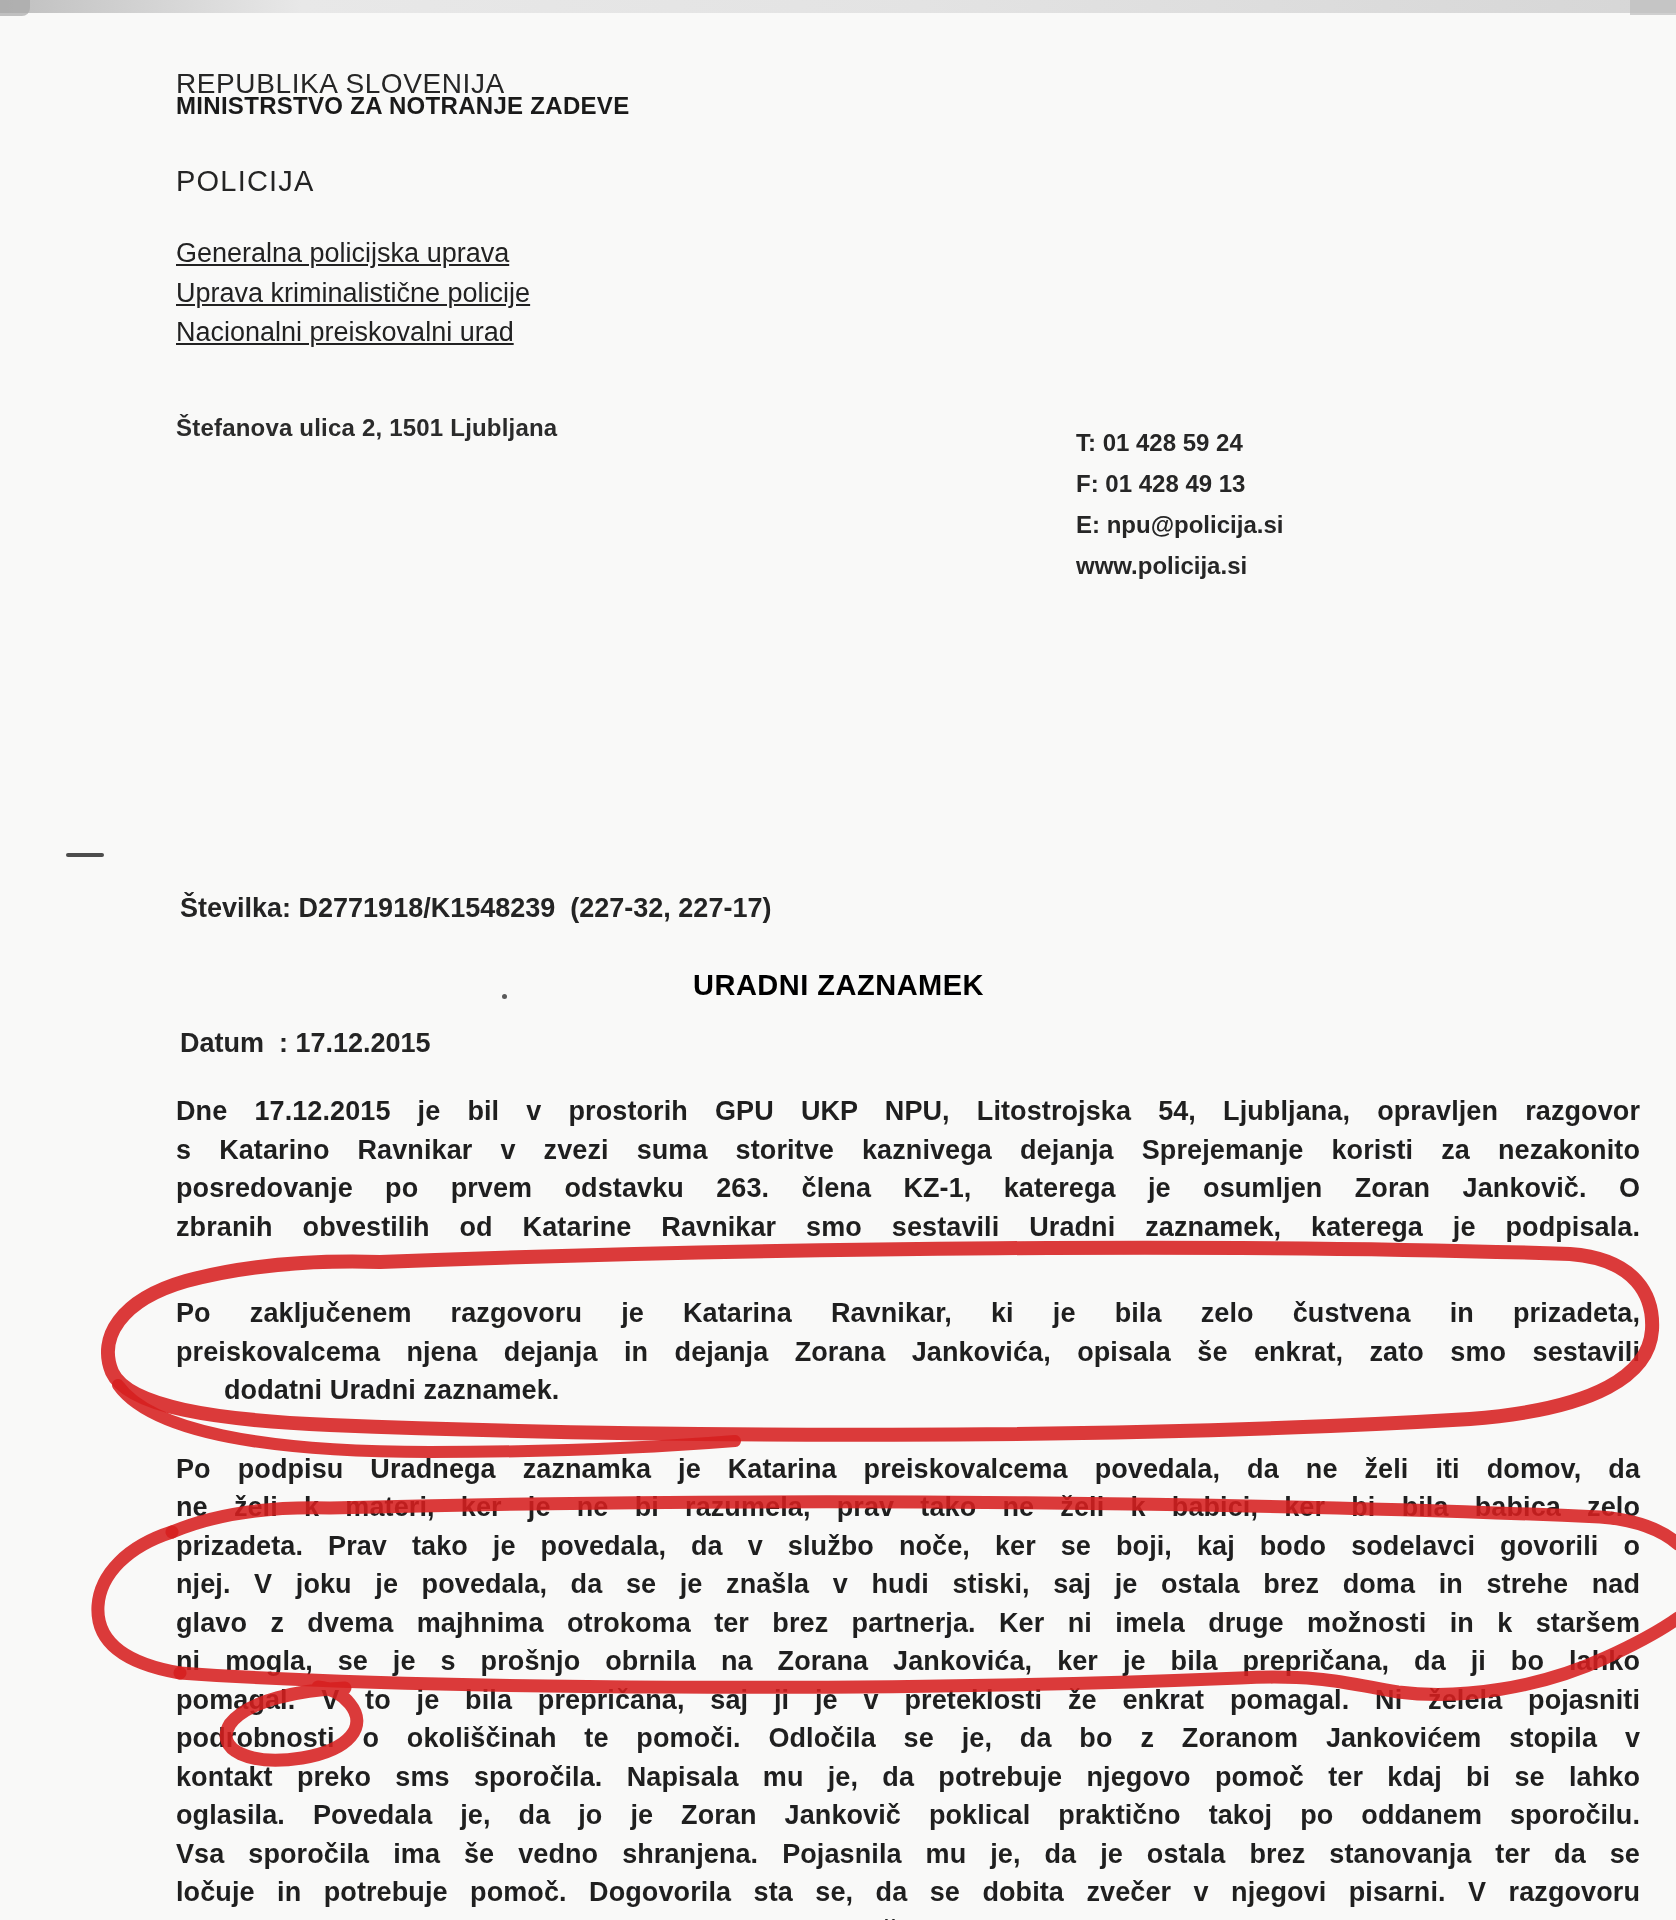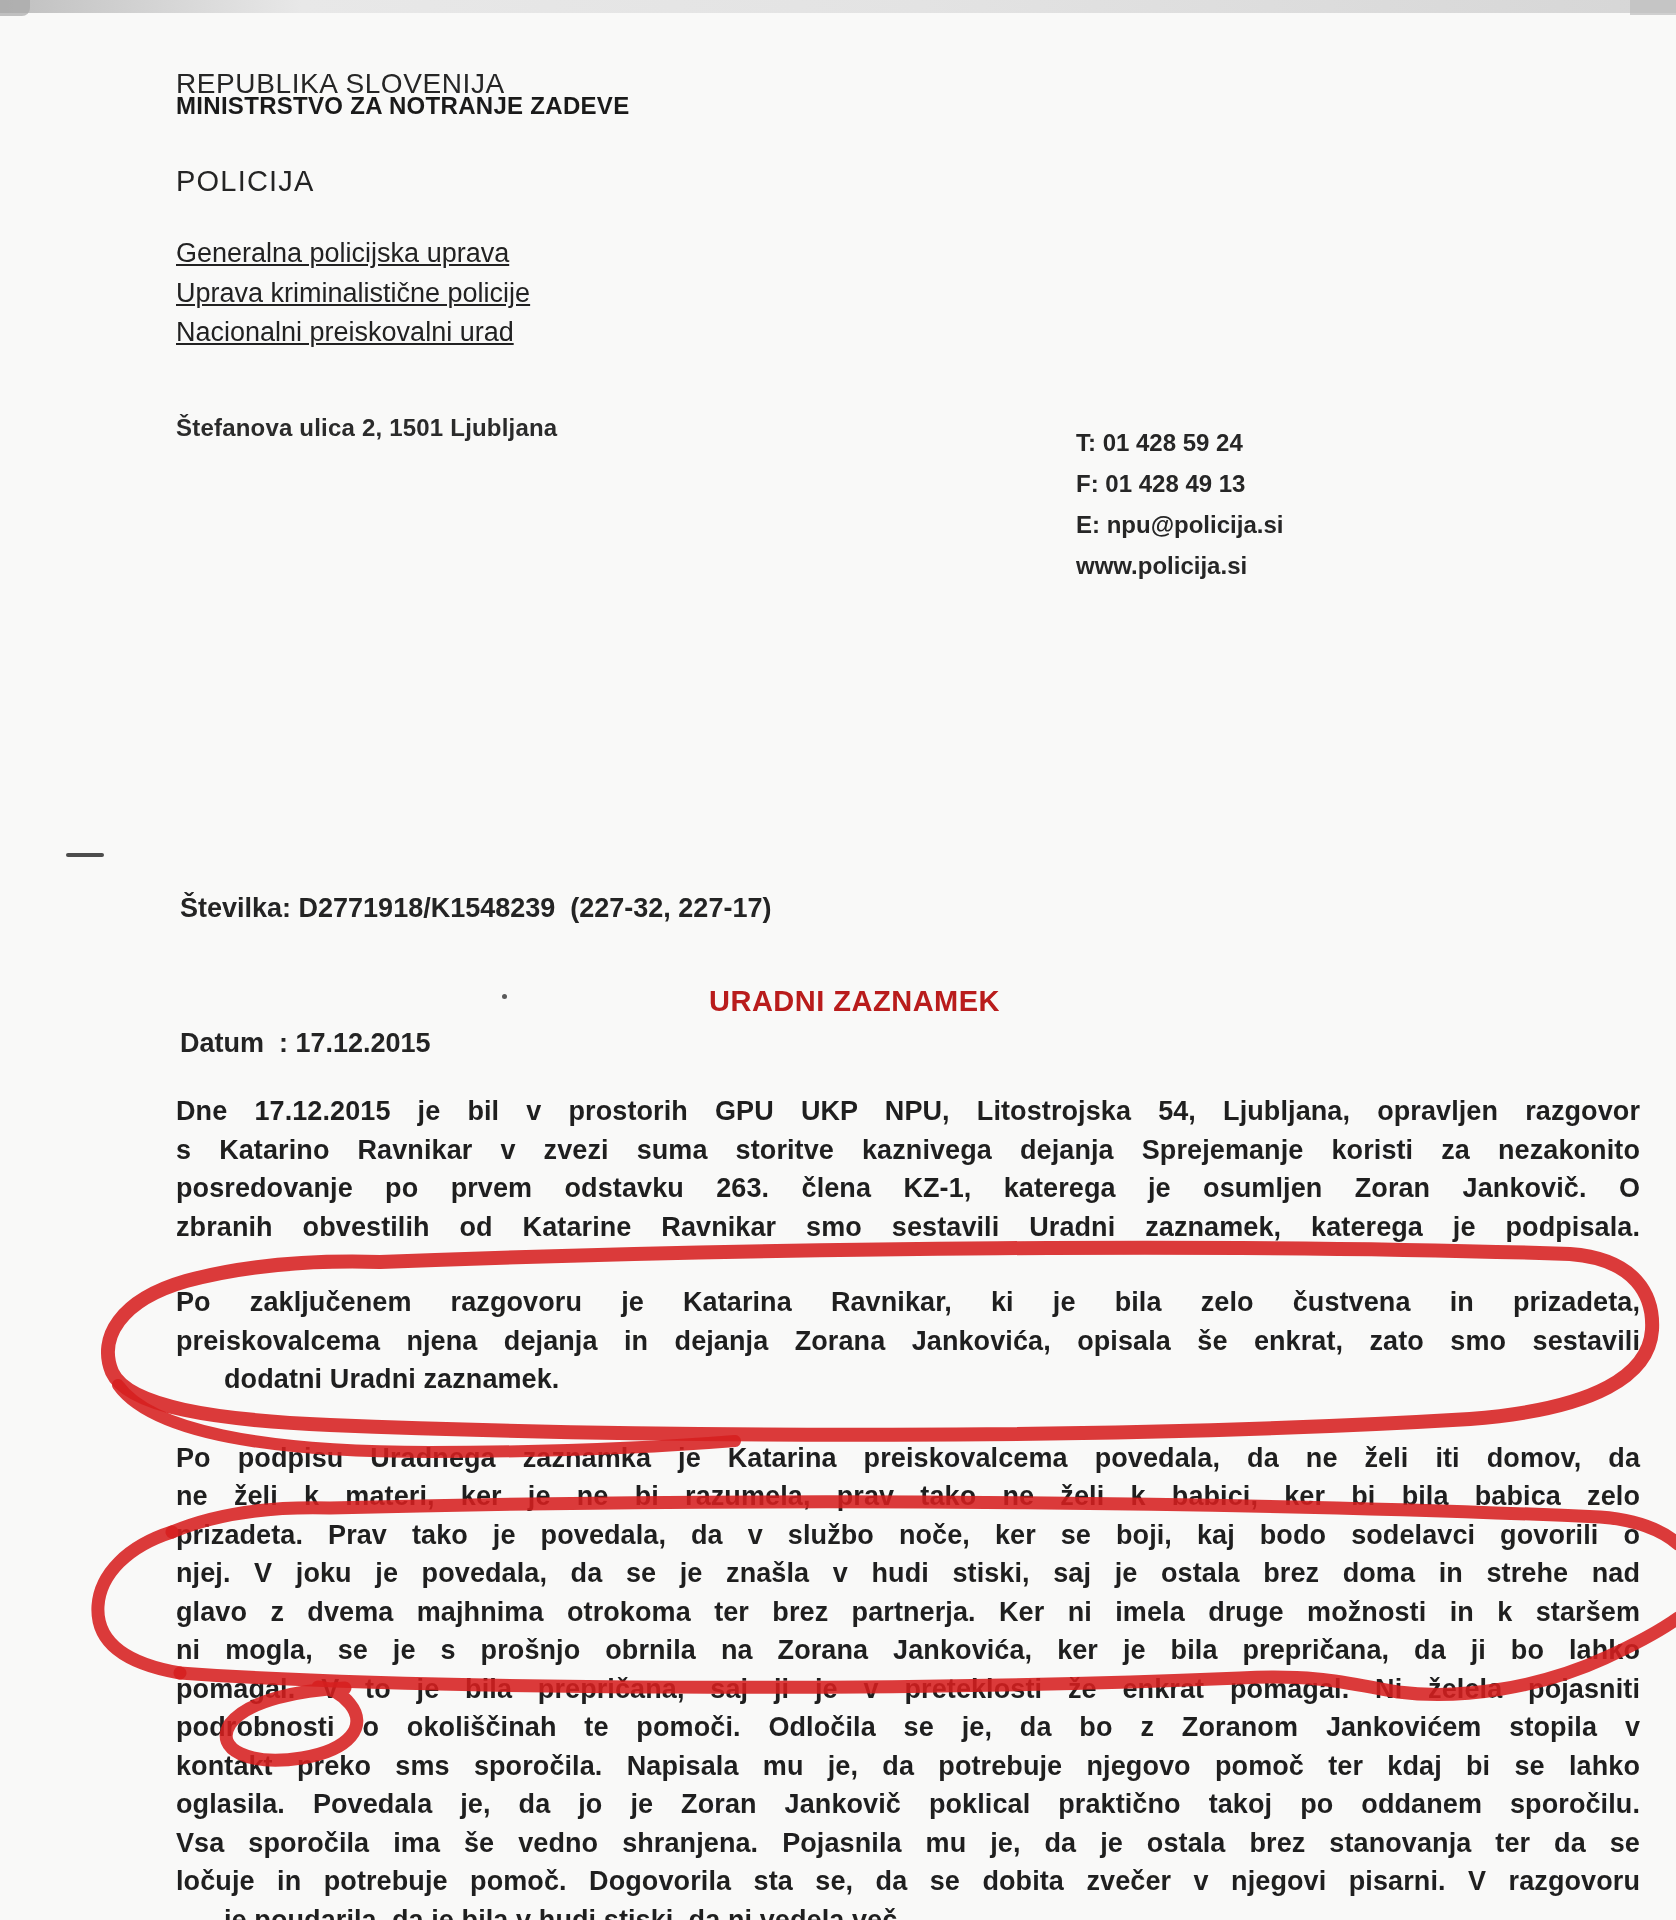"URADNI ZAZNAMEK" .doc-title { color: #b91c1c -> #000000; margin: 16px -> 0 }
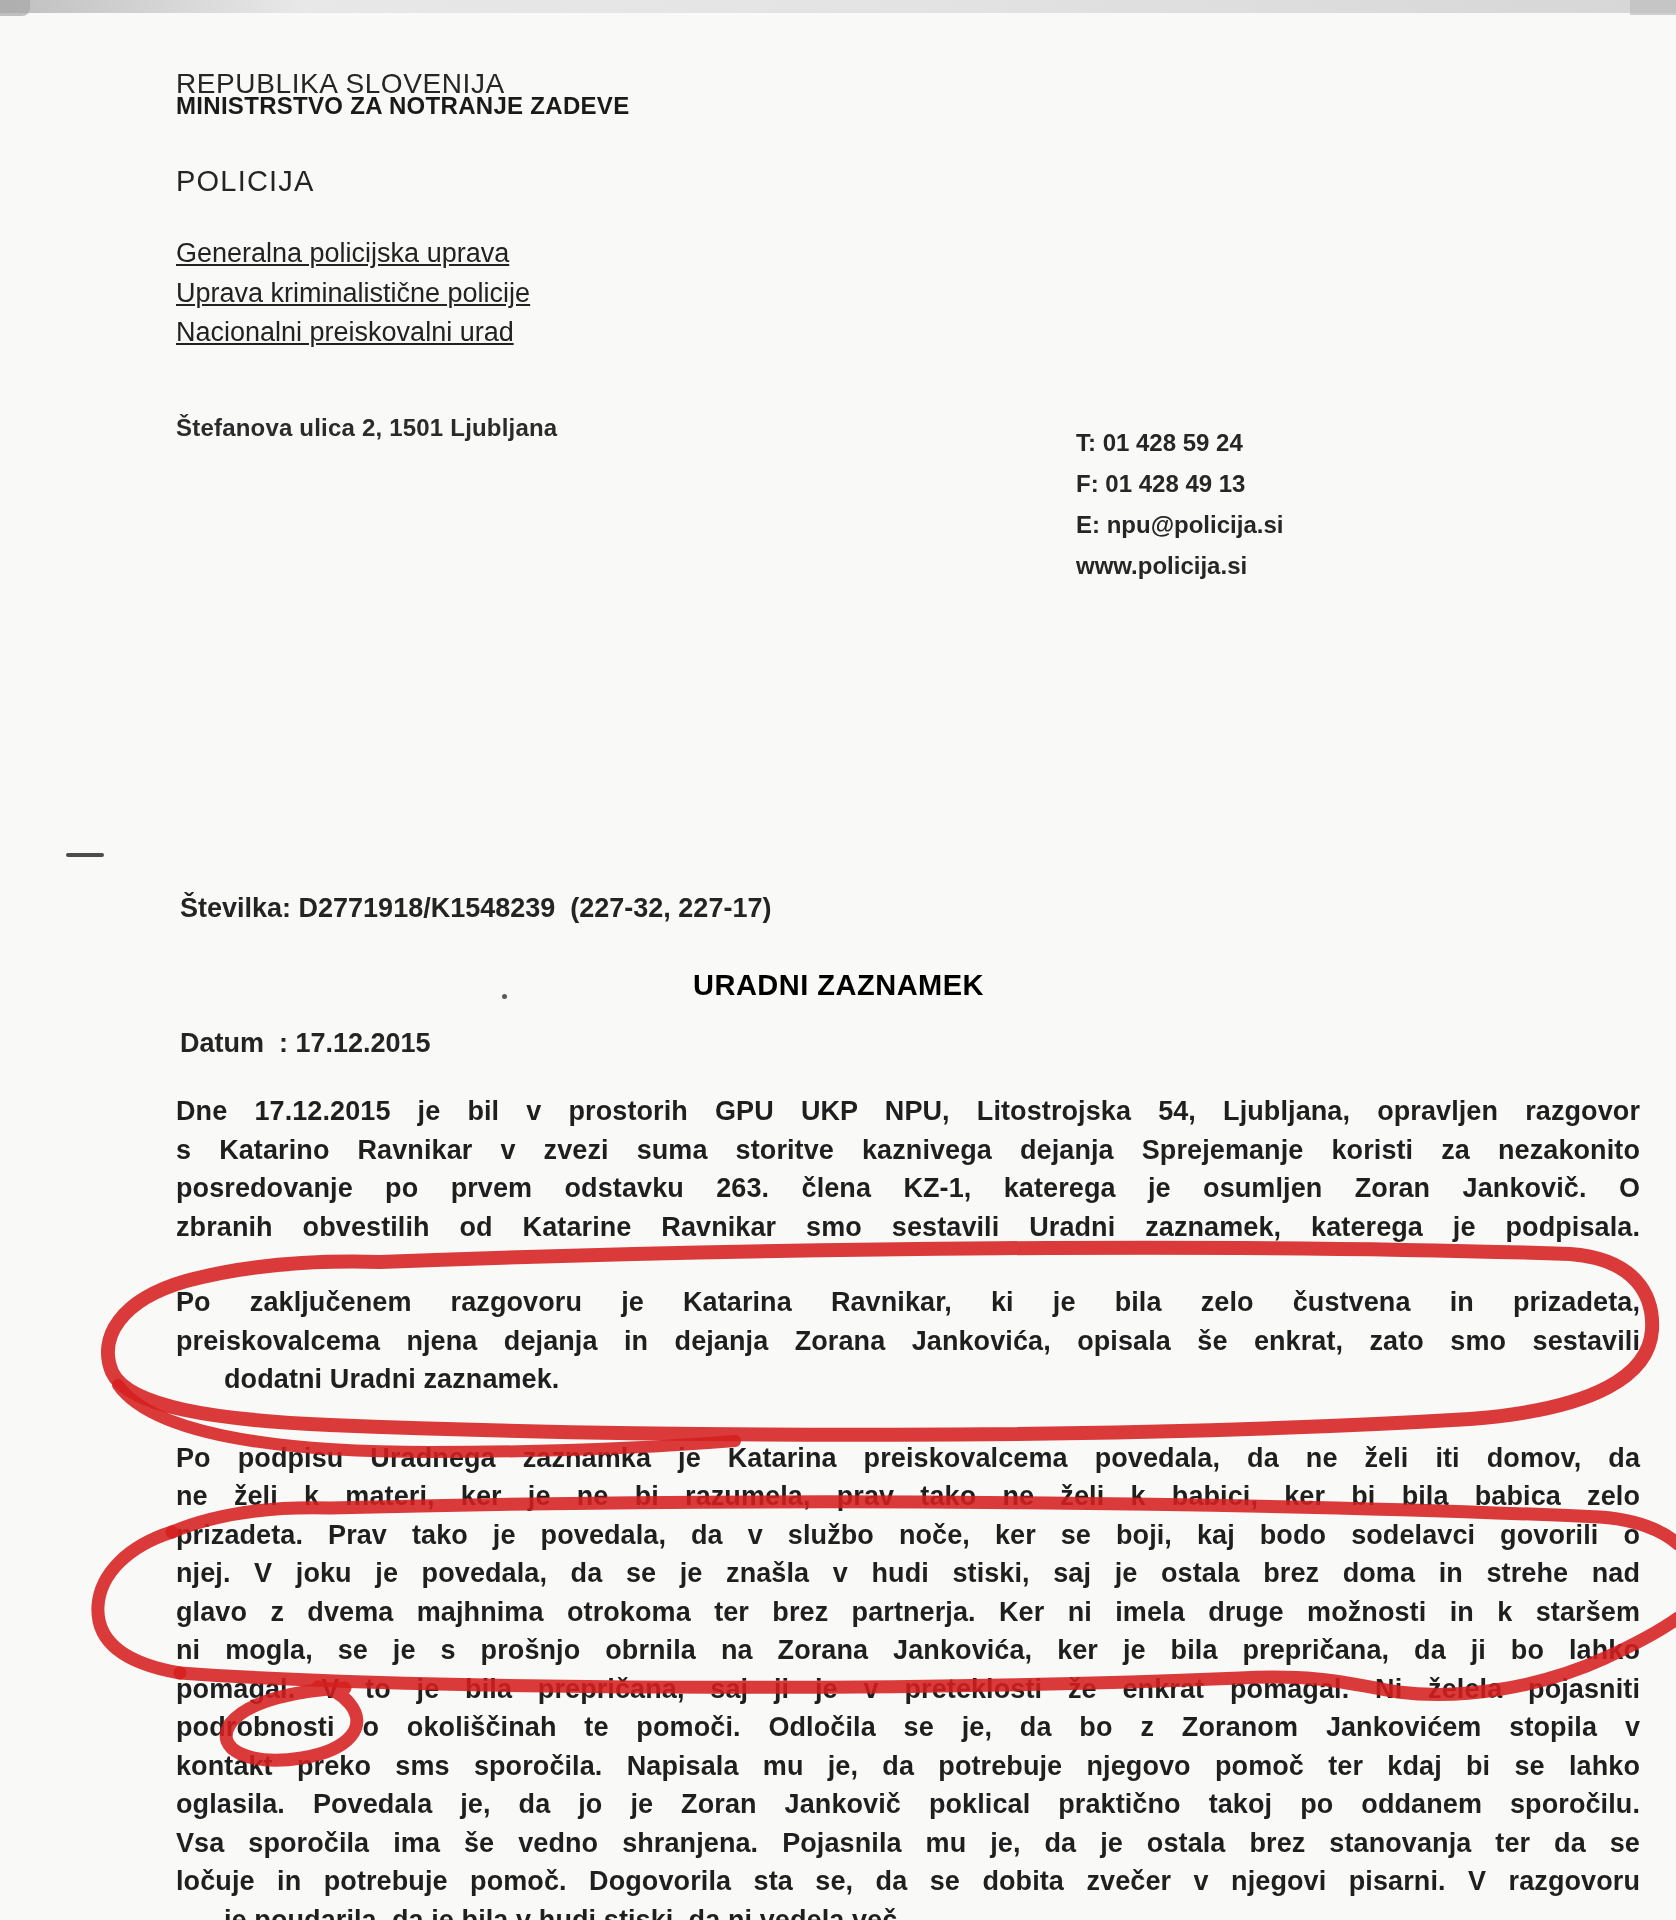"Dne 17.12.2015 je bil v" .paragraph:first-child { margin-bottom: 37px -> 48px }
